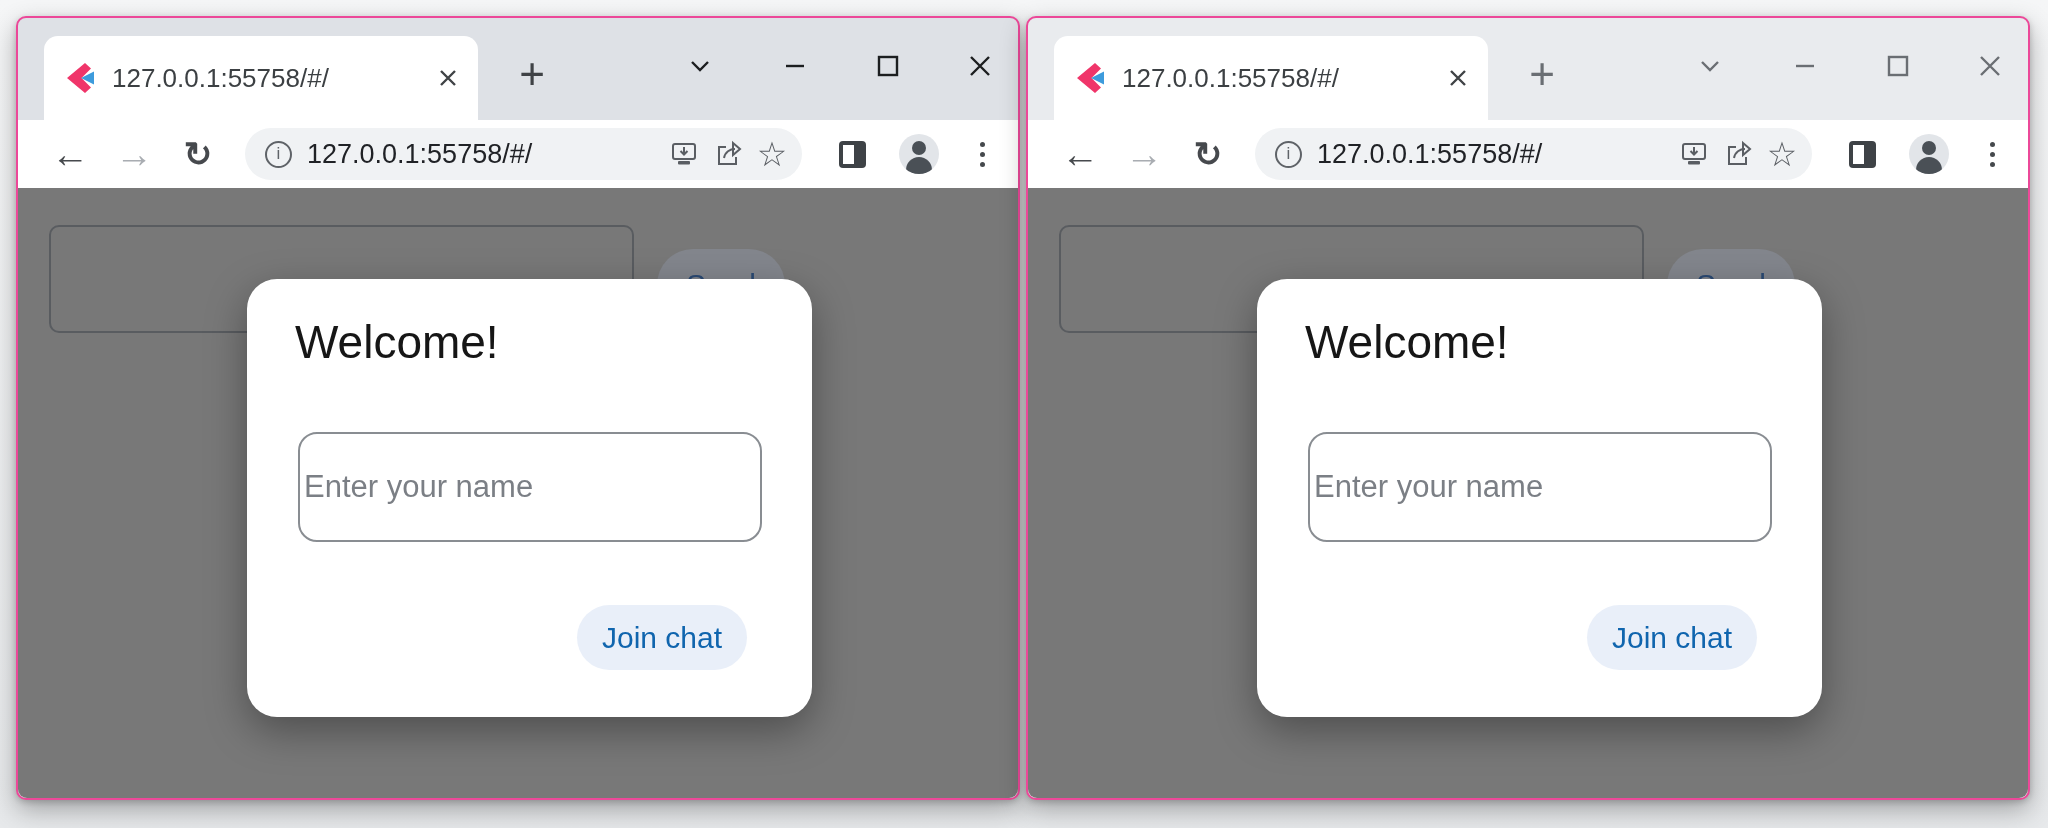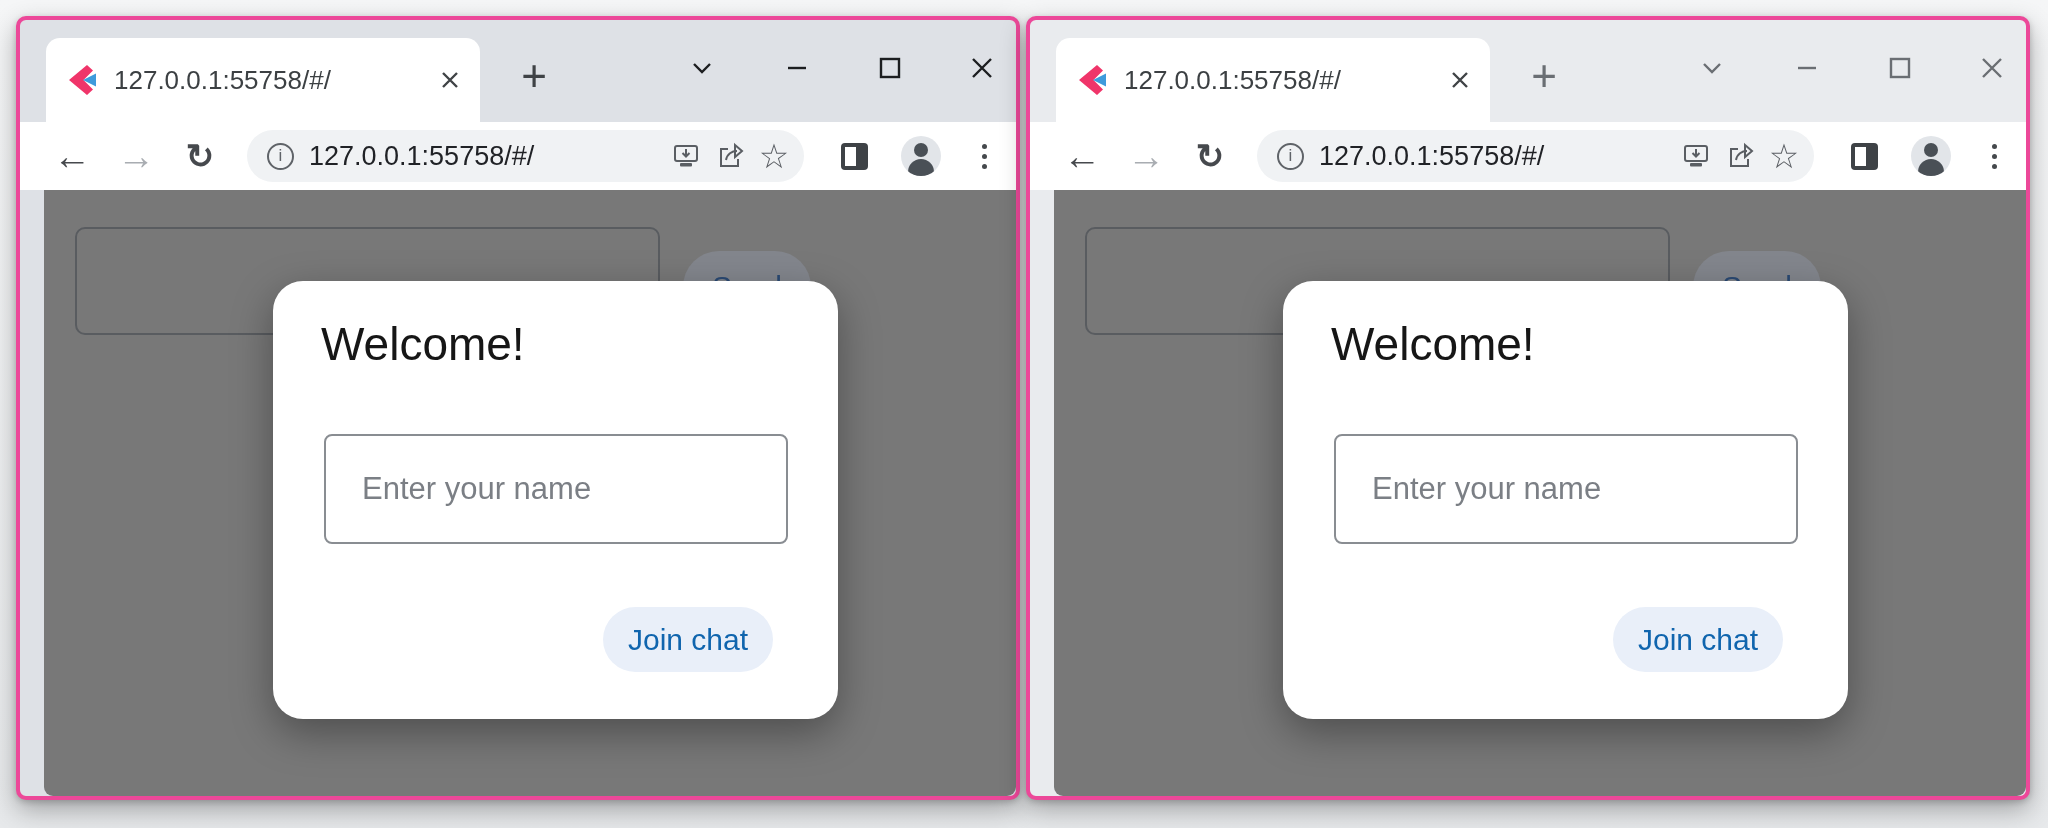"127.0.0.1:55758/#/" .window { border: 4px solid #ec4899 -> 2px solid #ec4899 }
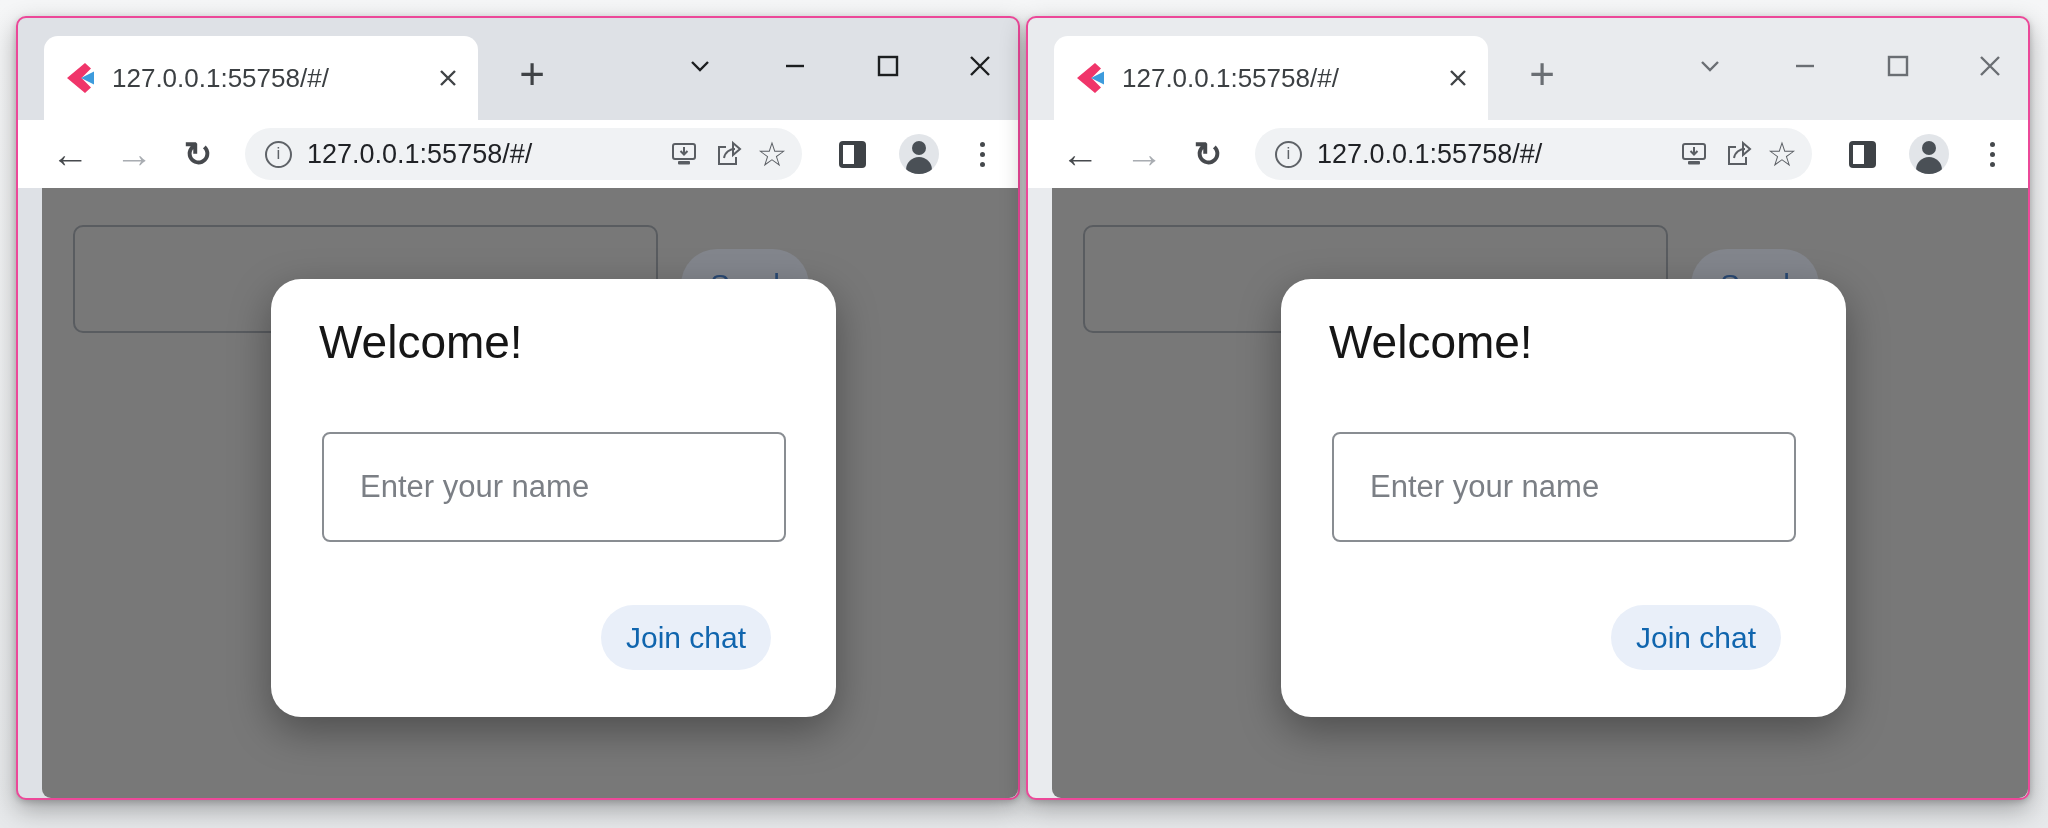"Welcome!" .content { margin-left: 24px -> none }
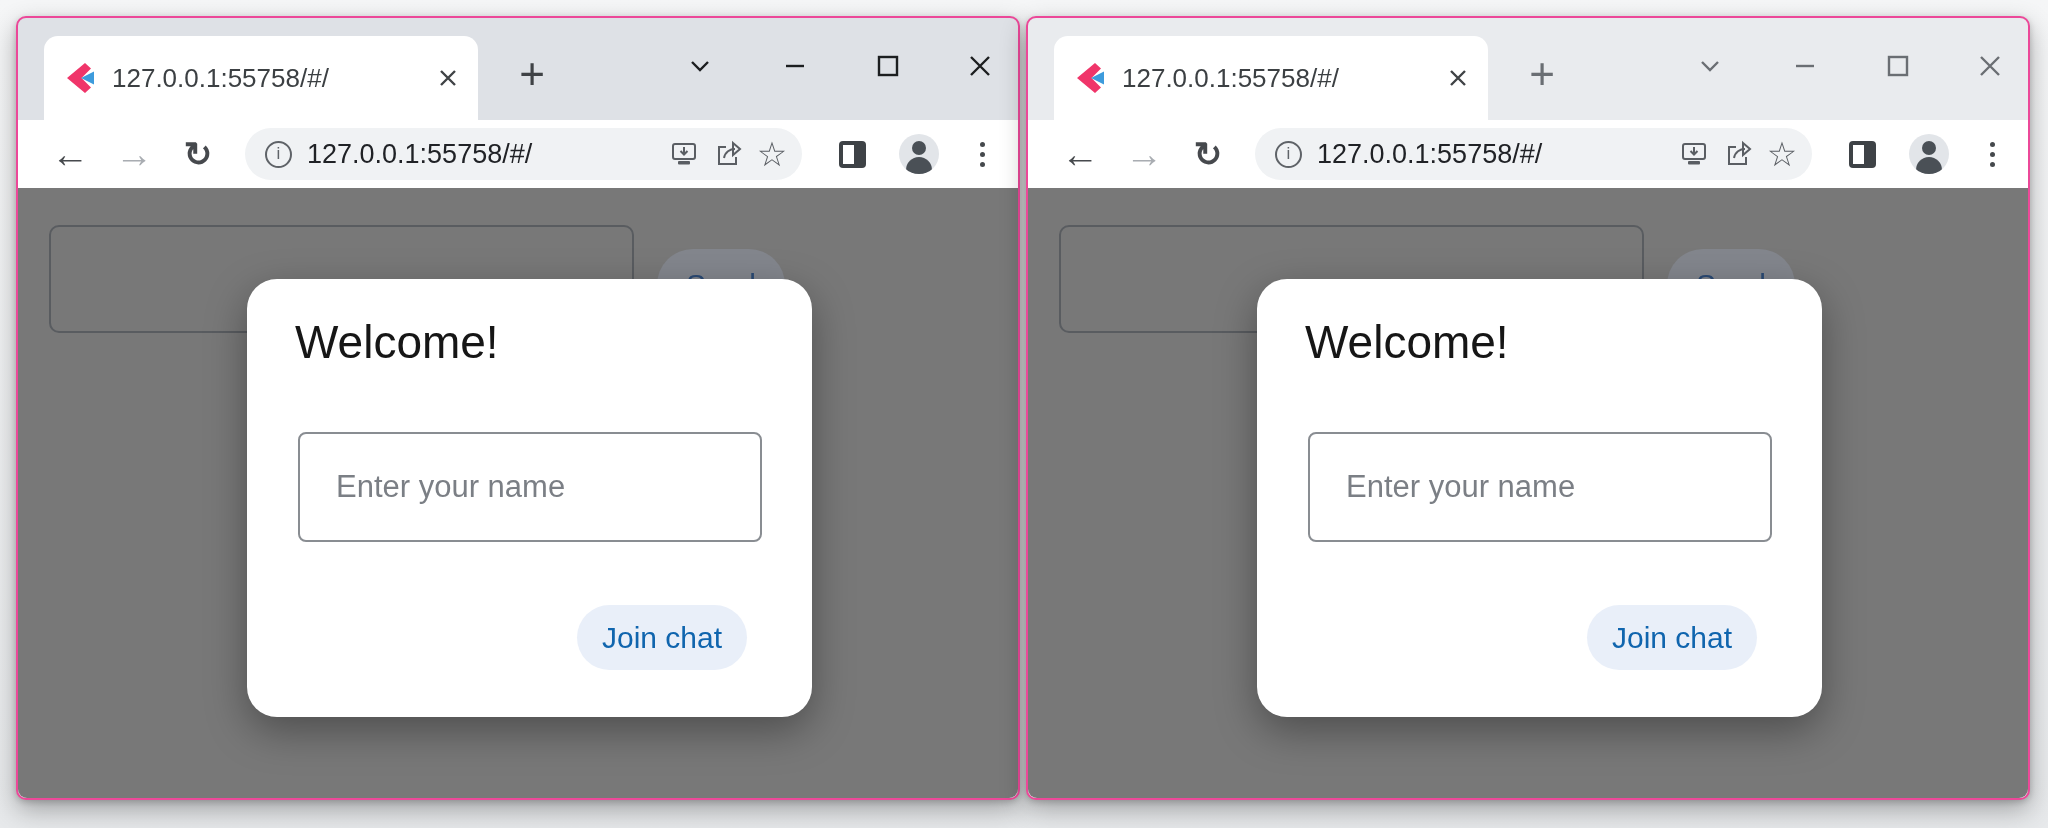"Enter your name" .name-input { border-radius: 8px -> 19px; padding-left: 36px -> 4px }
